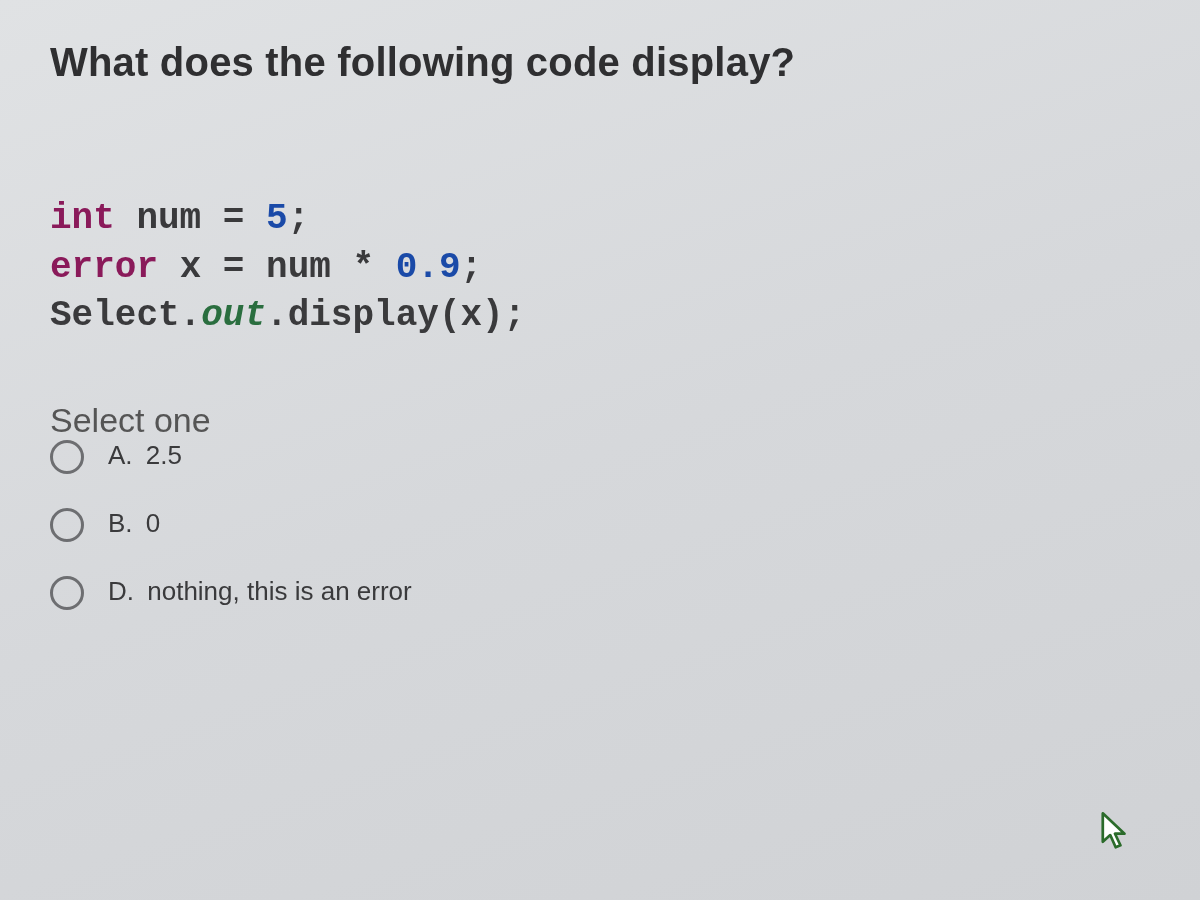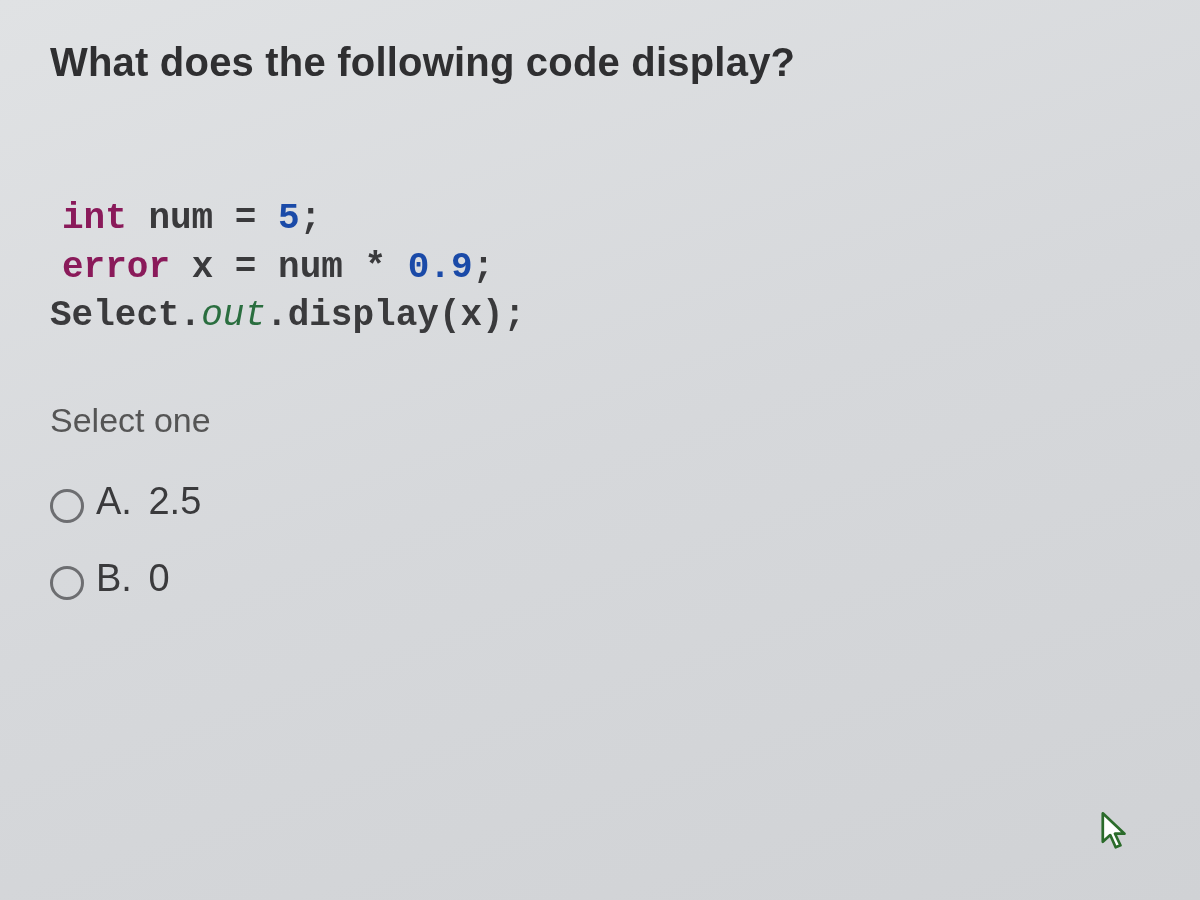"int" .kw { margin-left: 12px -> none }
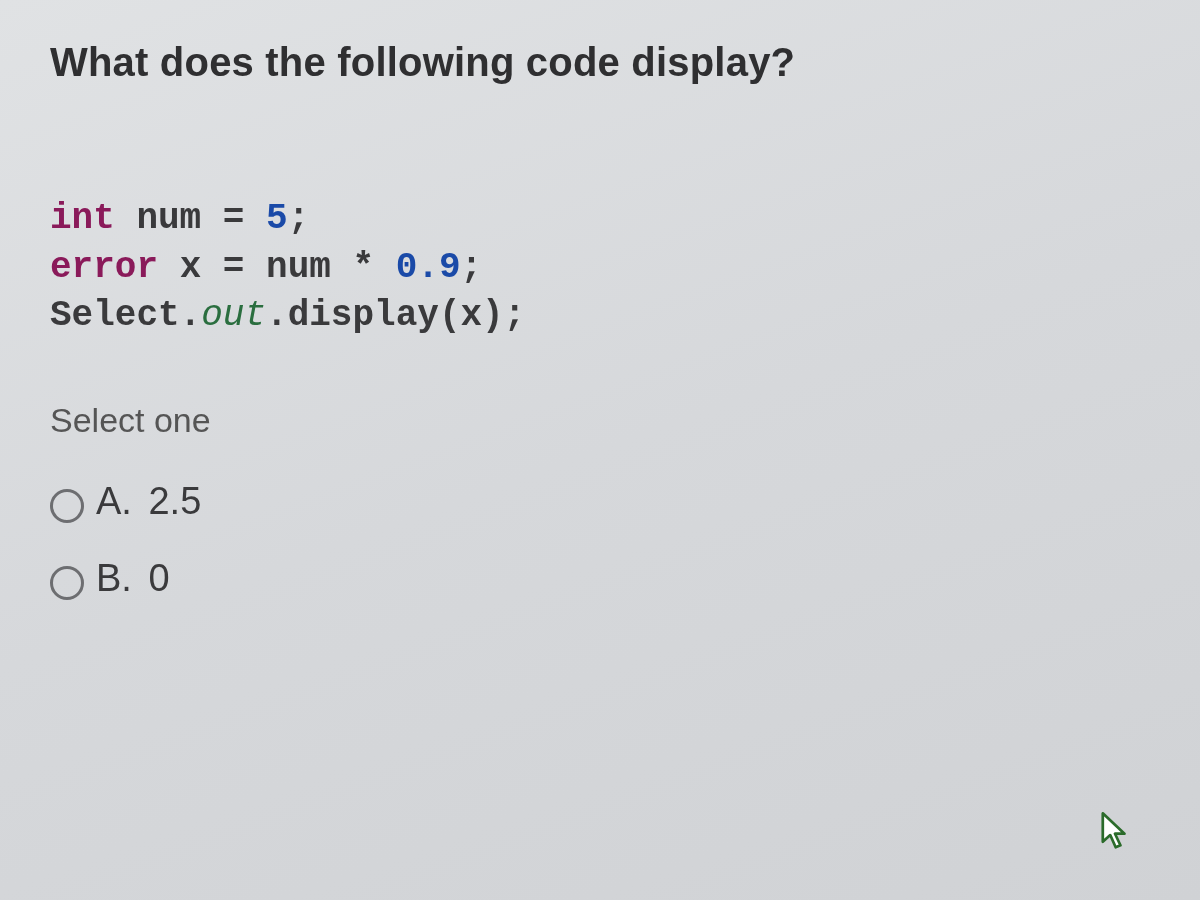"out" .stat { font-weight: 400 -> 700 }
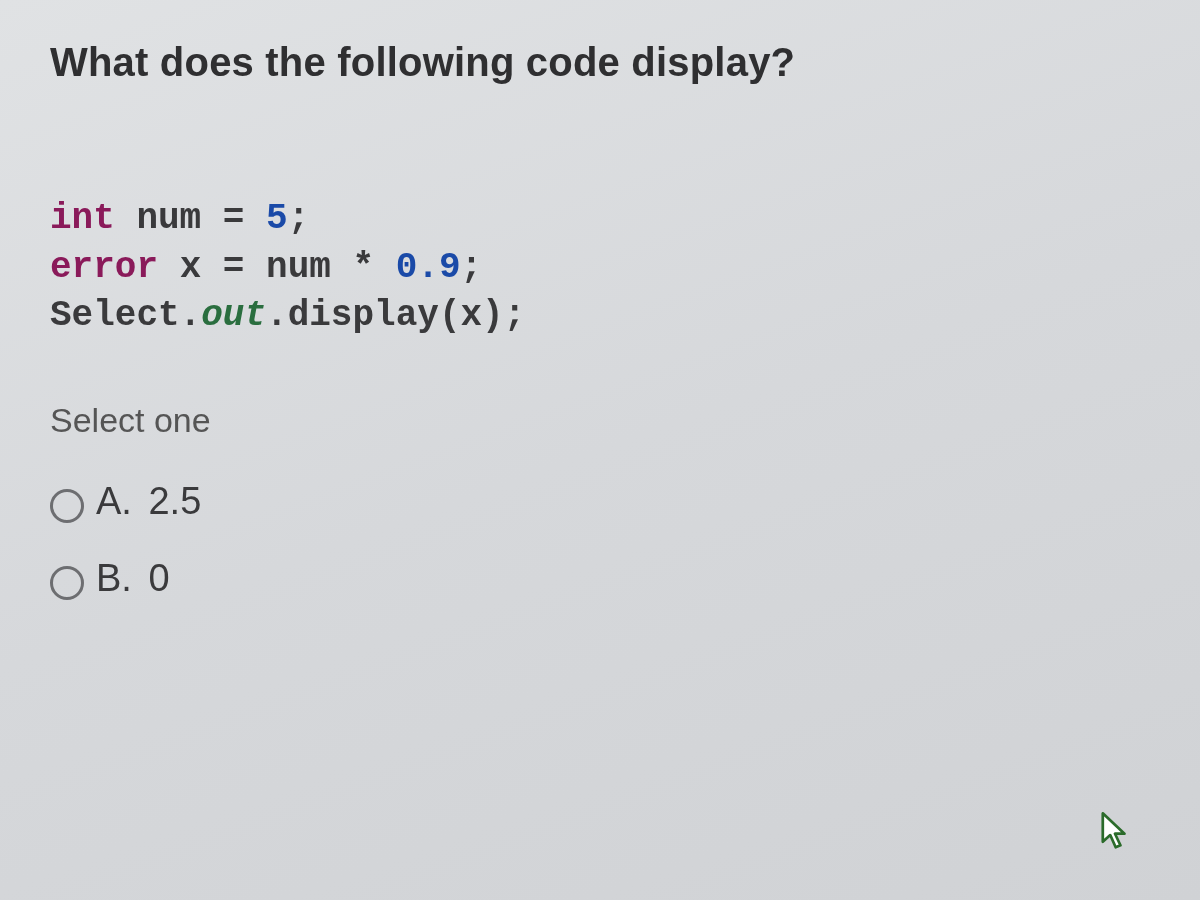"Select one" .select-label { margin-bottom: 40px -> none }
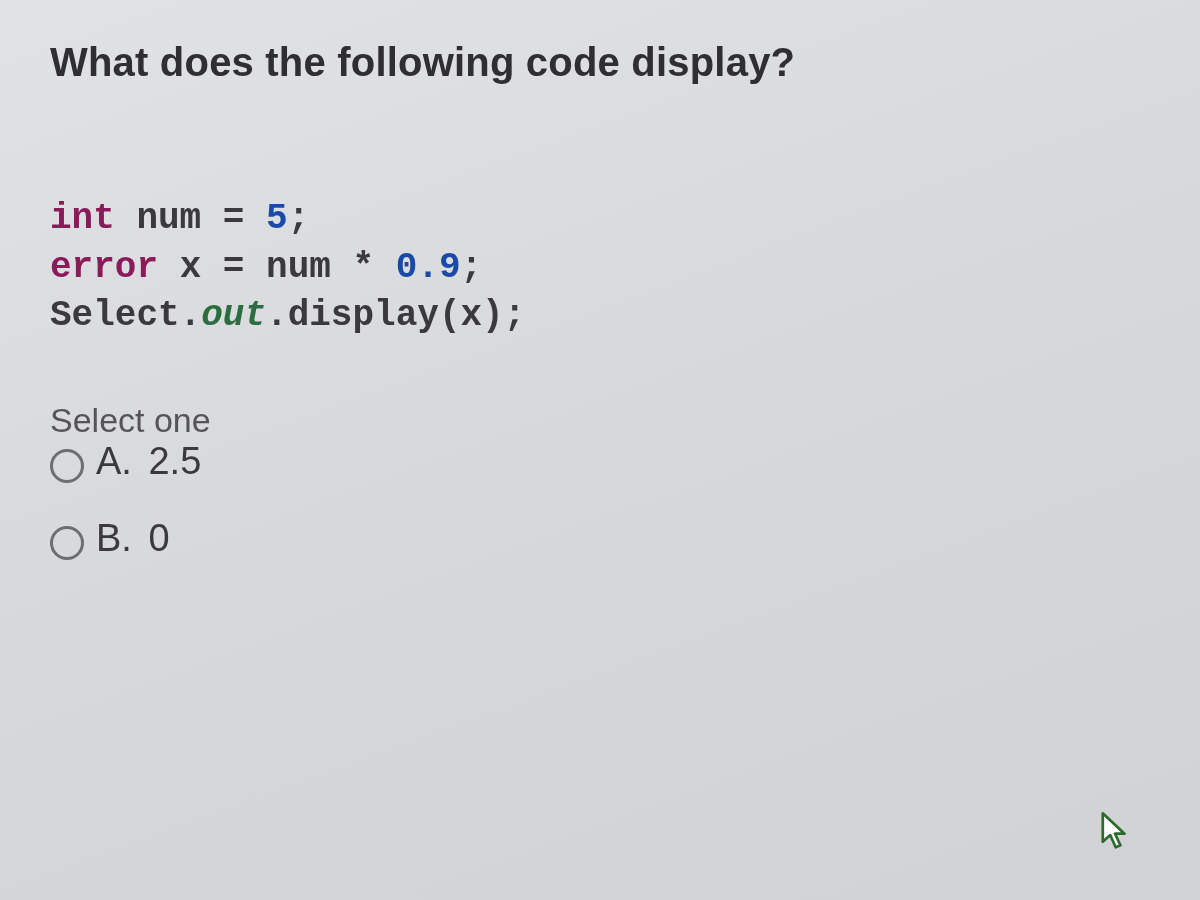"A. 2.5" .option { align-items: flex-end -> flex-start; font-size: 38px -> 26px; gap: 12px -> 24px }
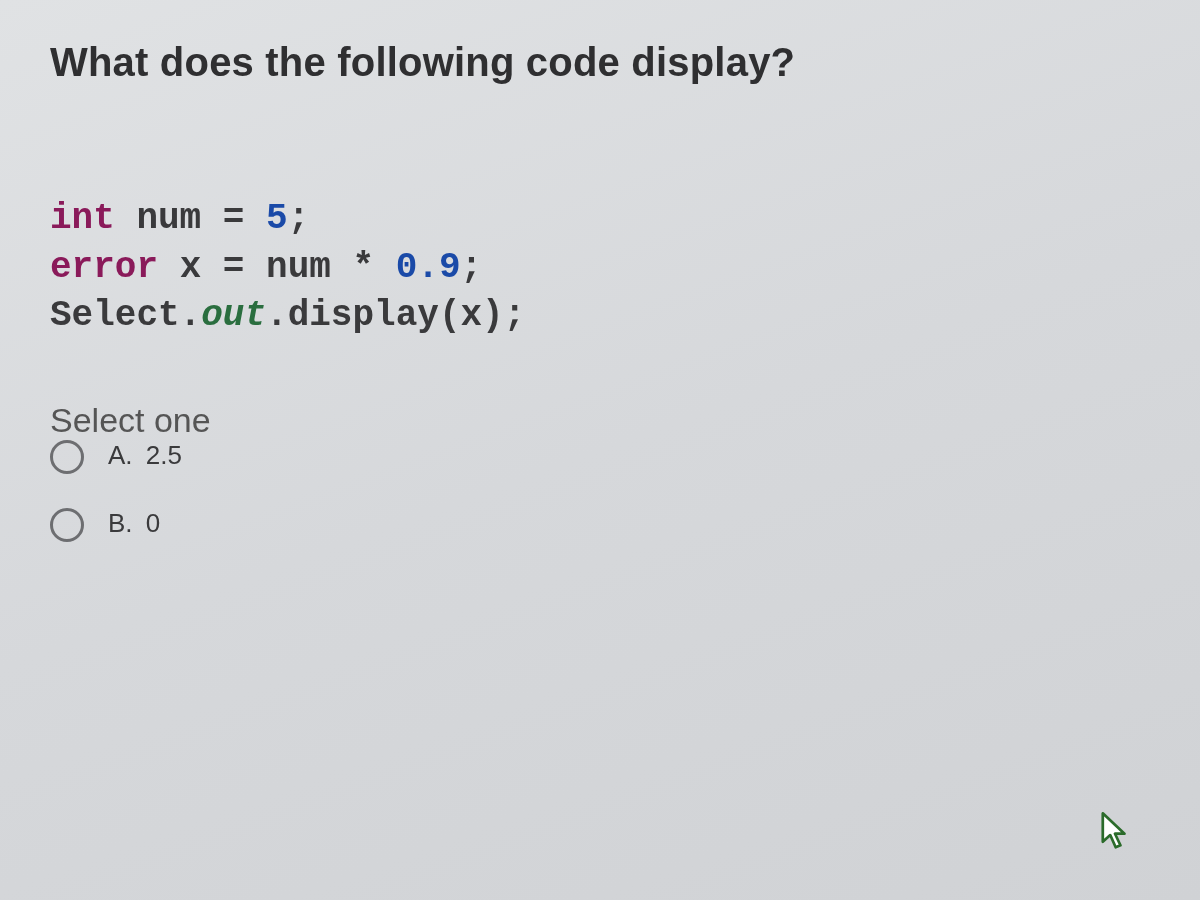"D. nothing, this is an" label.option { html: none -> <label> <span></span> <span> <span>D.</span> <span>nothing, this is an error</span> </span> </label> }
